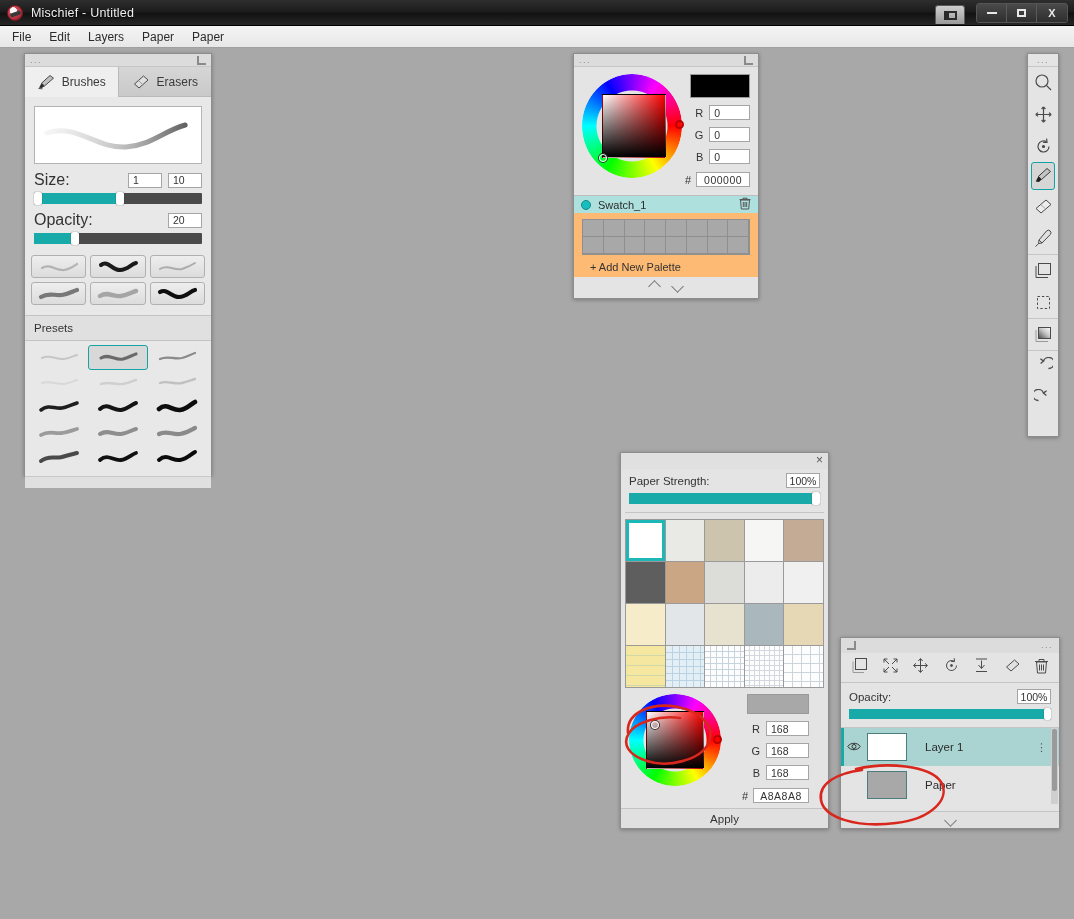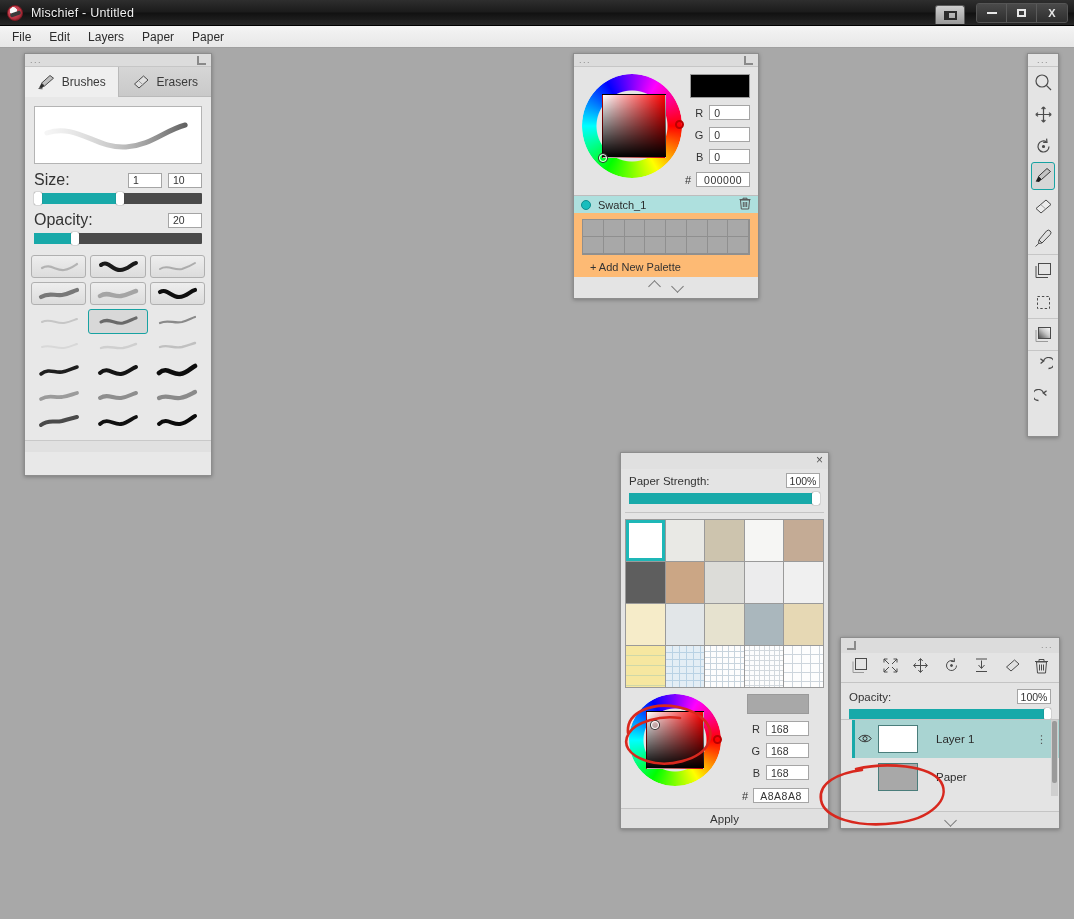"Presets" div.sec-divider { html: none -> <div> <div>Presets</div> </div> }
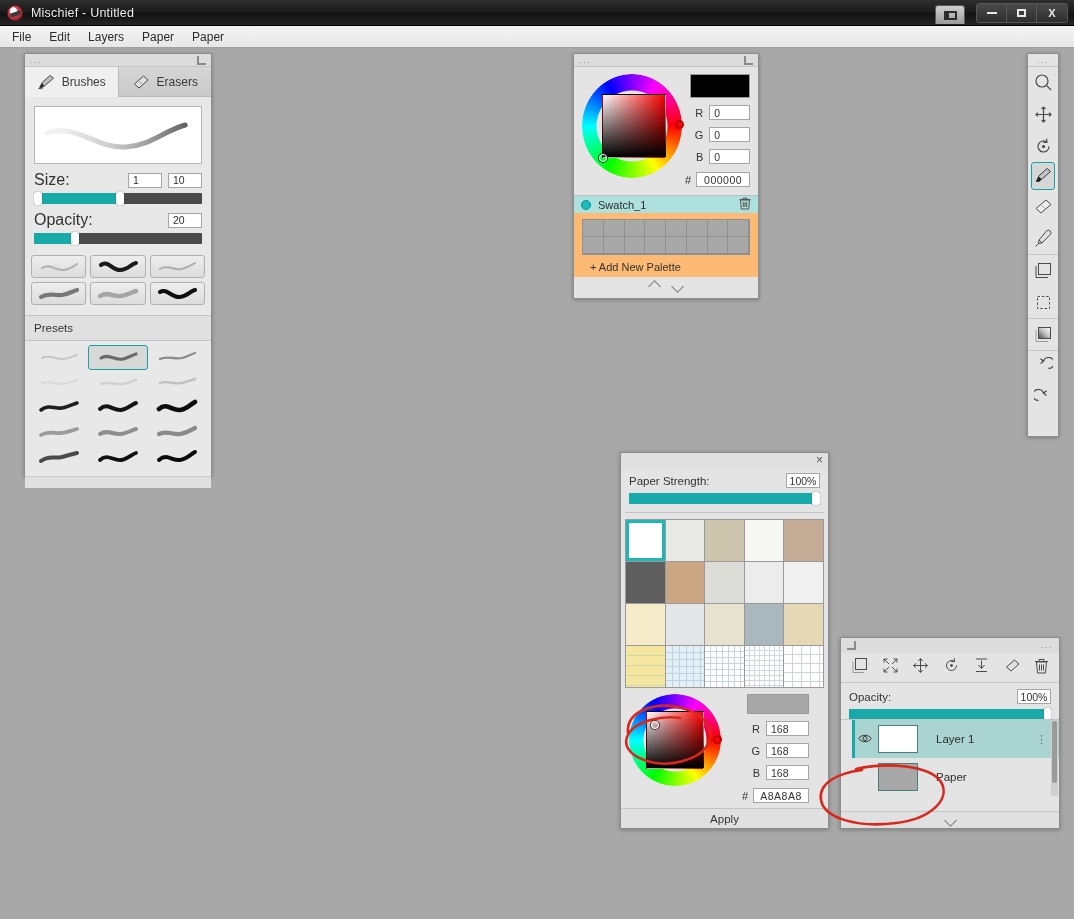"Layer 1" .layer-list { margin-top: none -> 8px; padding-left: 11px -> none }
